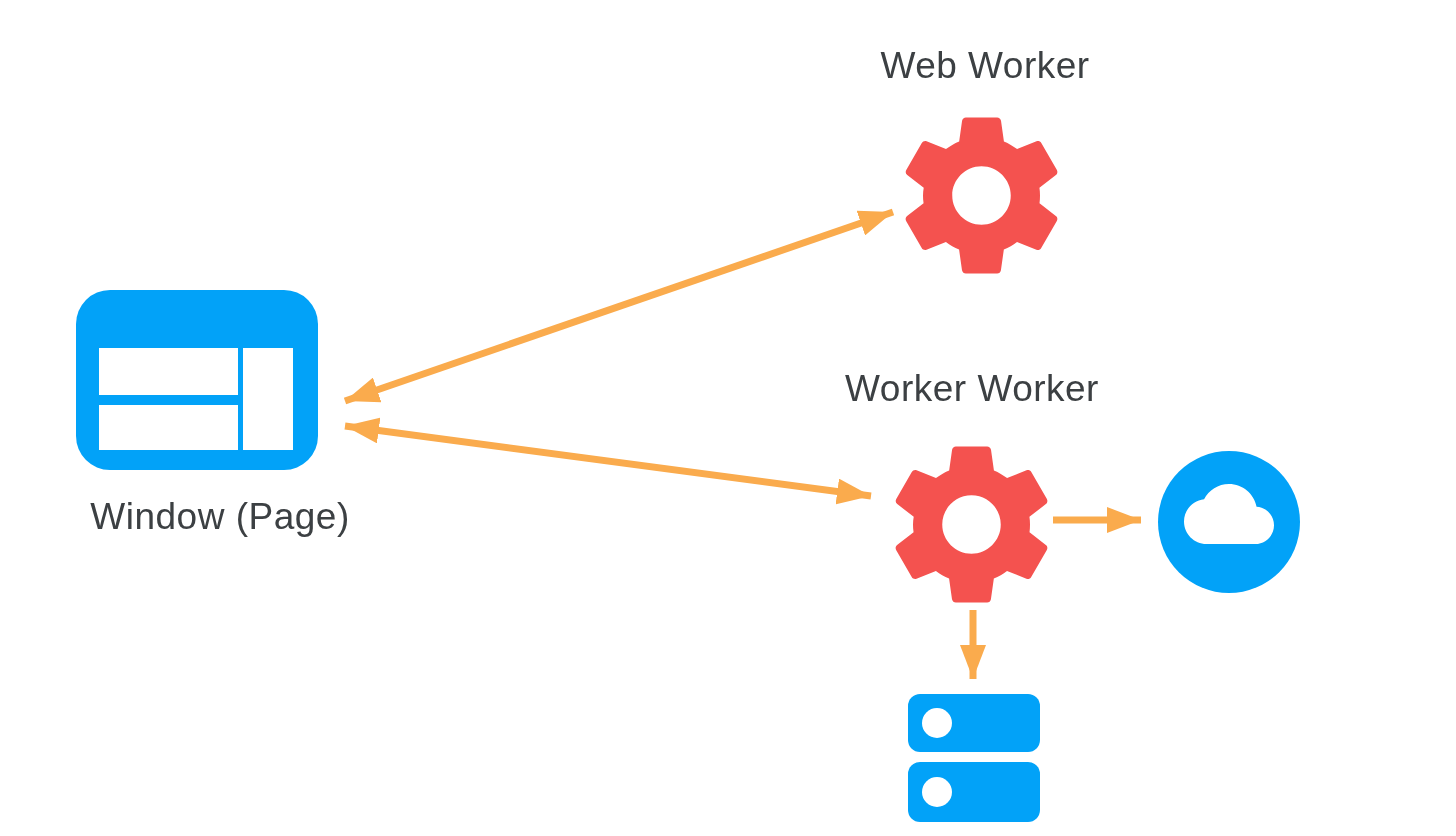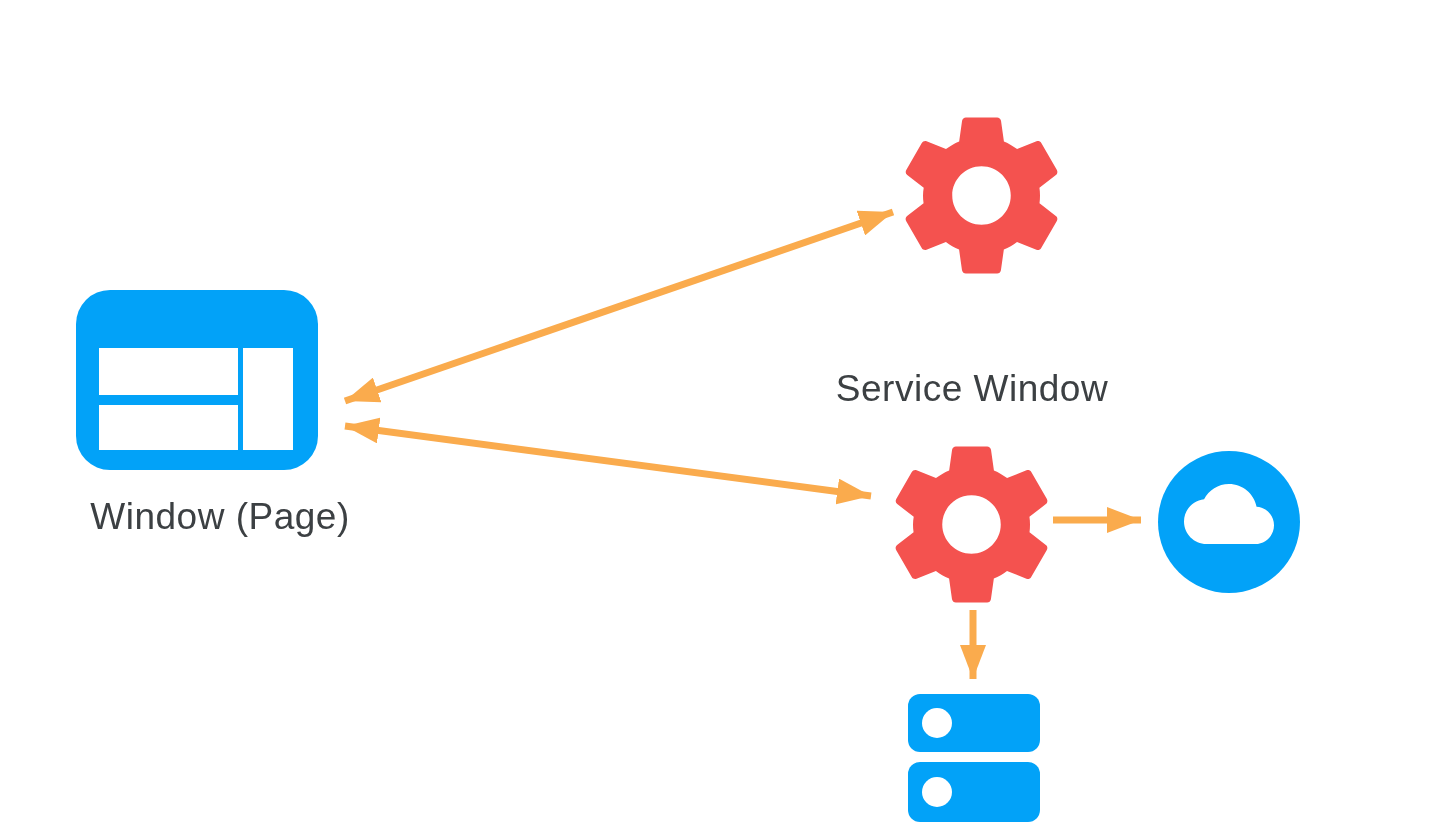"Web Worker" div.node-label { html: none -> <div>Web Worker</div> }
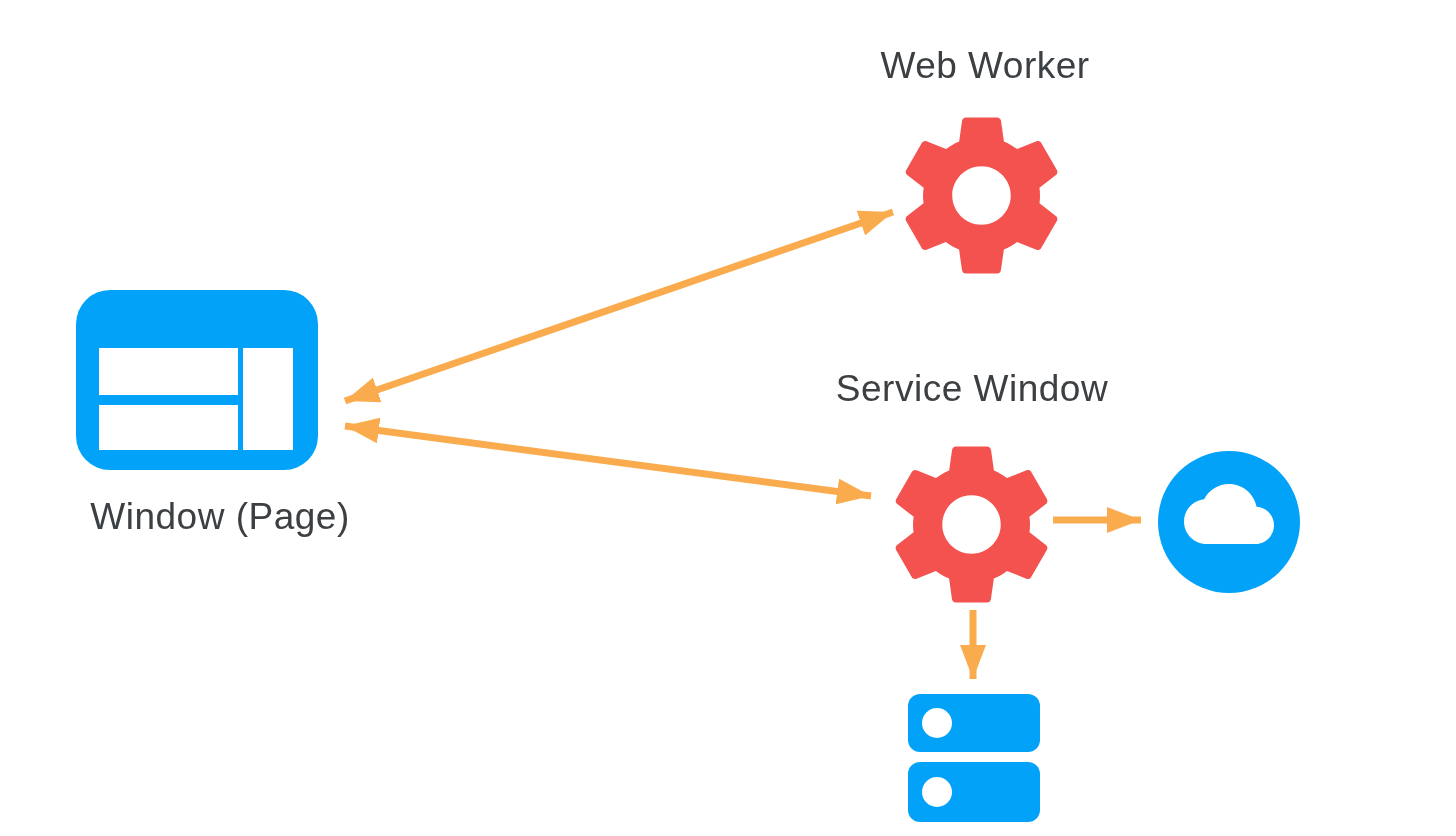"Service Window" div.node-label { text: Service Window -> Worker Worker }
